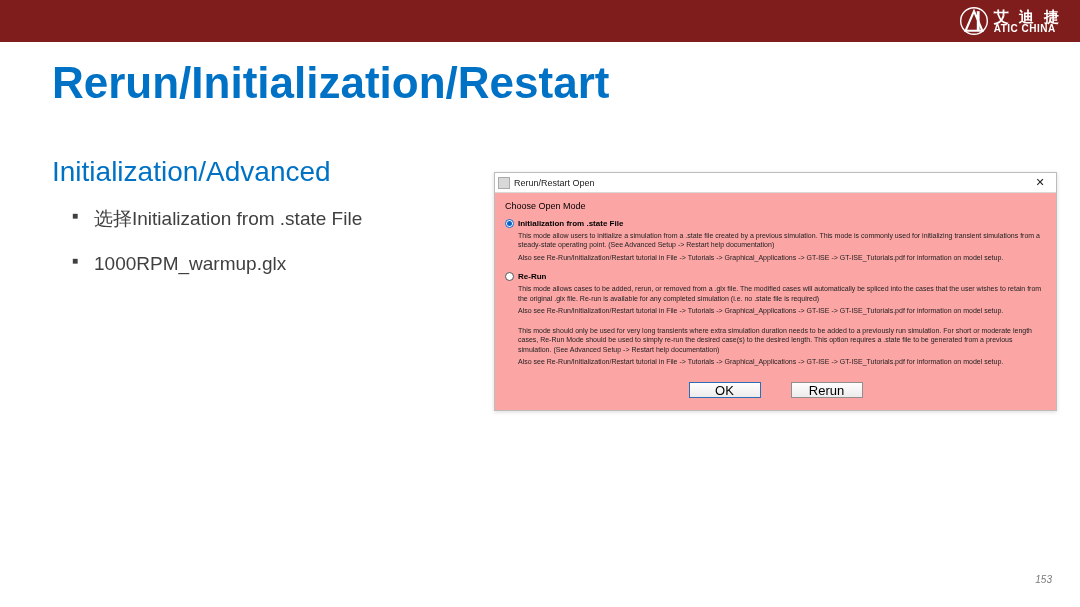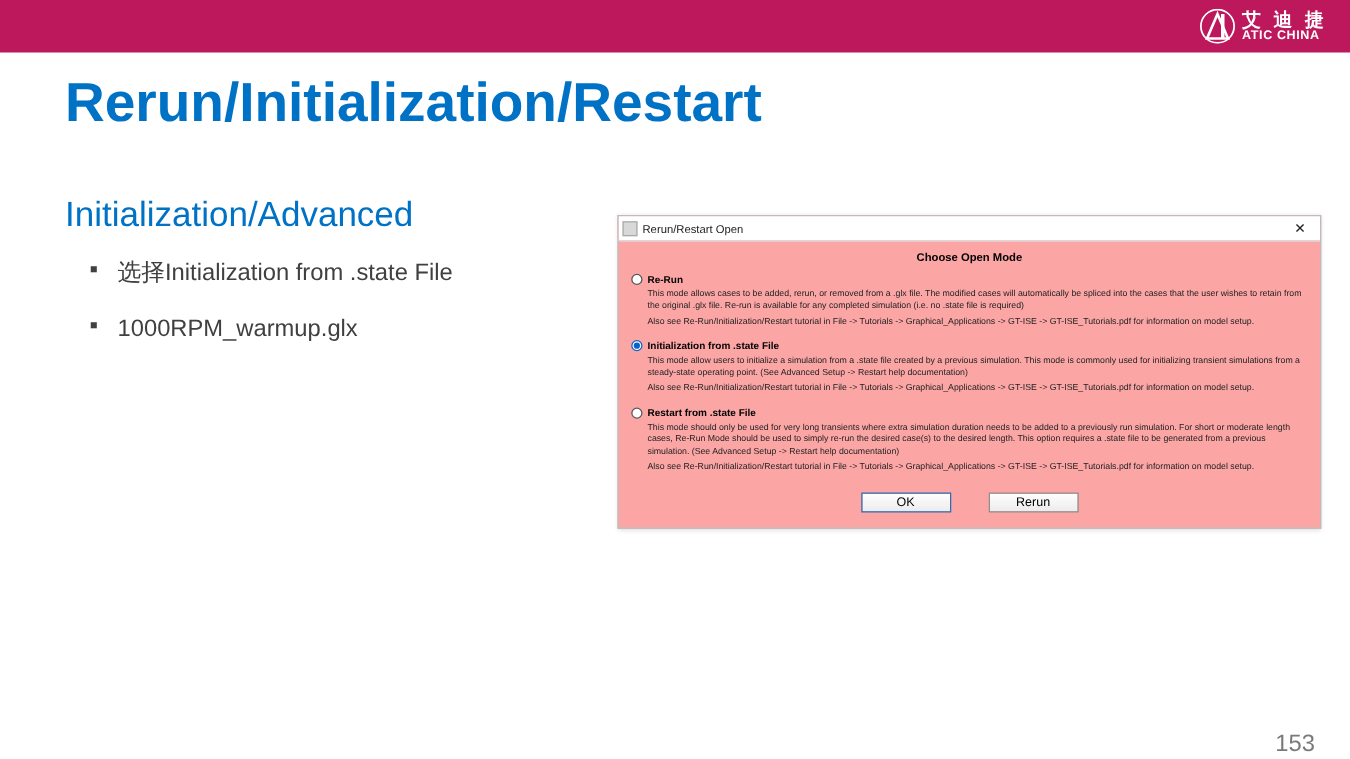"艾 迪 捷" .topbar { background: #be185d -> #7f1d1d }
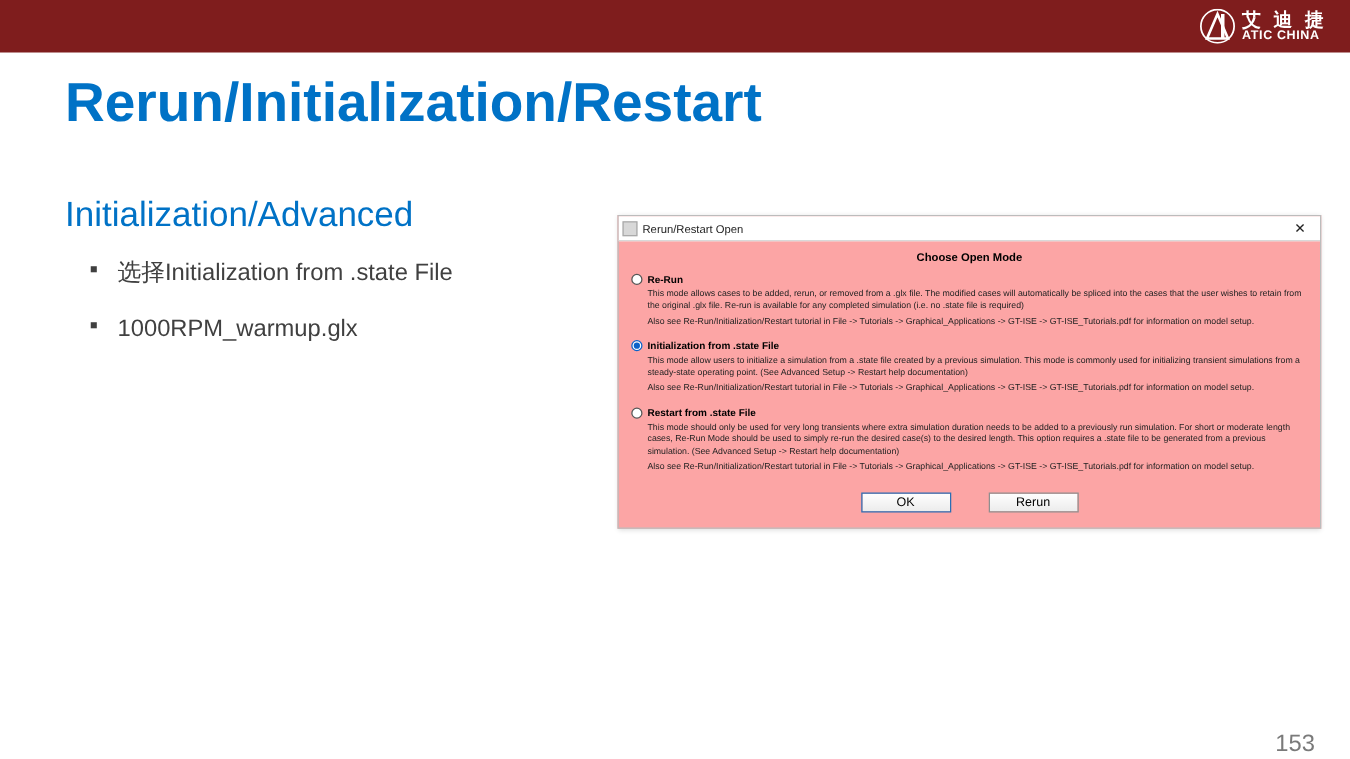"Choose Open Mode" .dlg-heading { font-weight: 700 -> 400; text-align: center -> none }
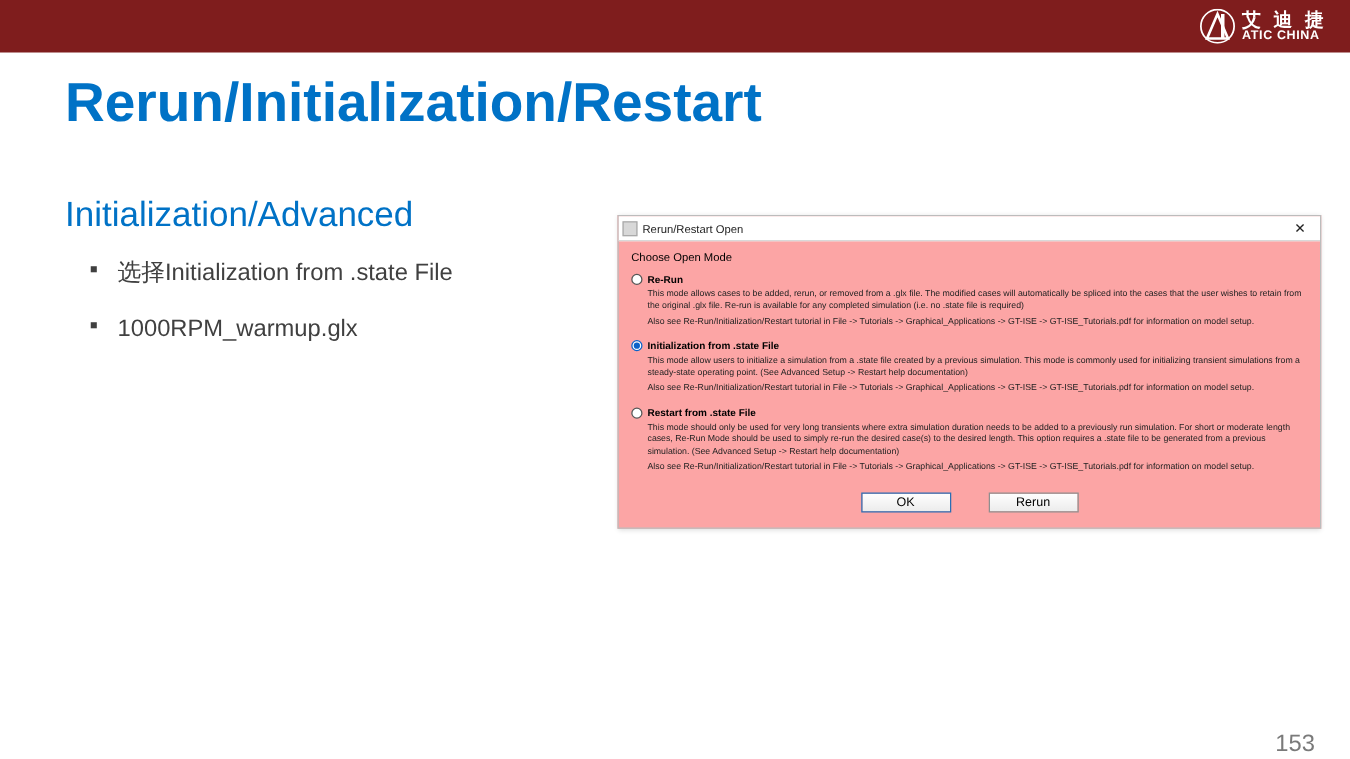"Re-Run" div.opt-group { order: before "Initialization from .state File" -> after "Initialization from .state File" }
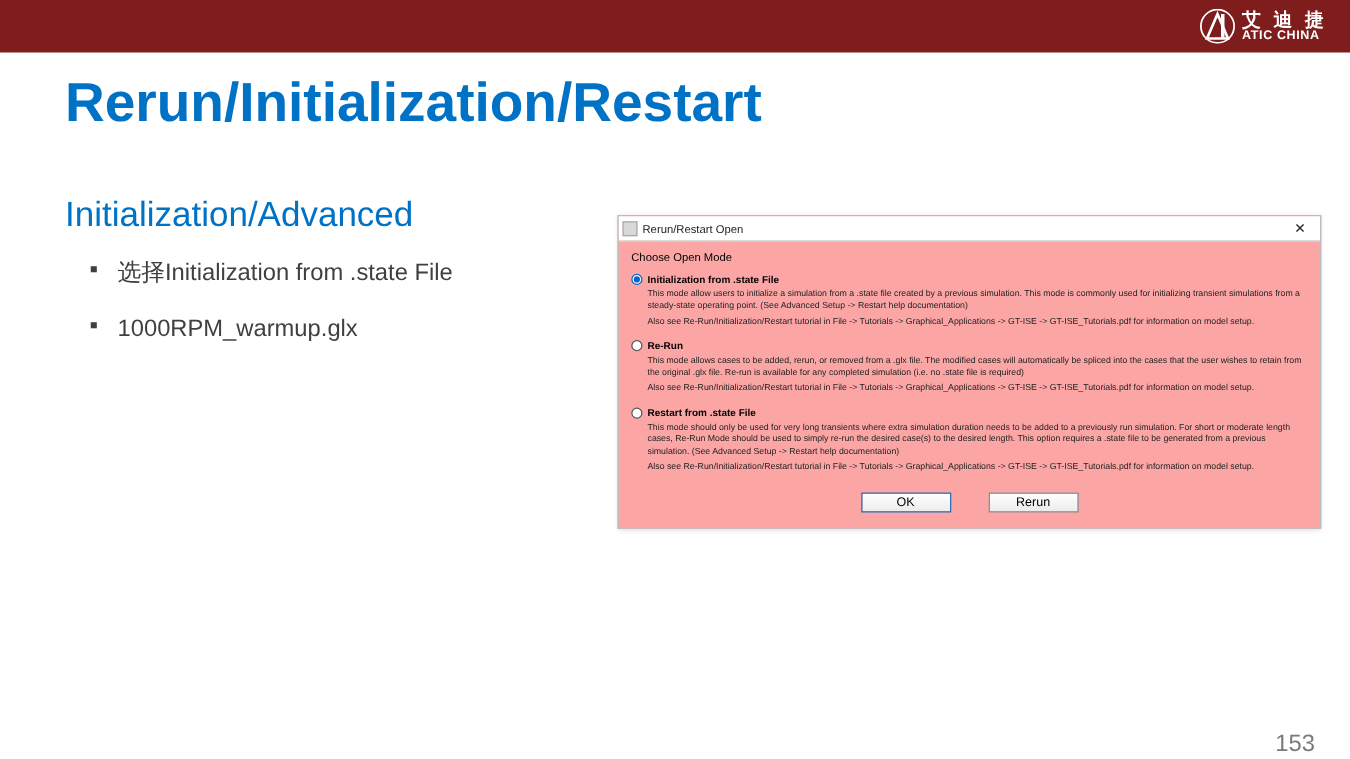"Restart from .state File" div.opt-row { html: <div> <span></span> <span>Restart from .state File</span> </div> -> none }
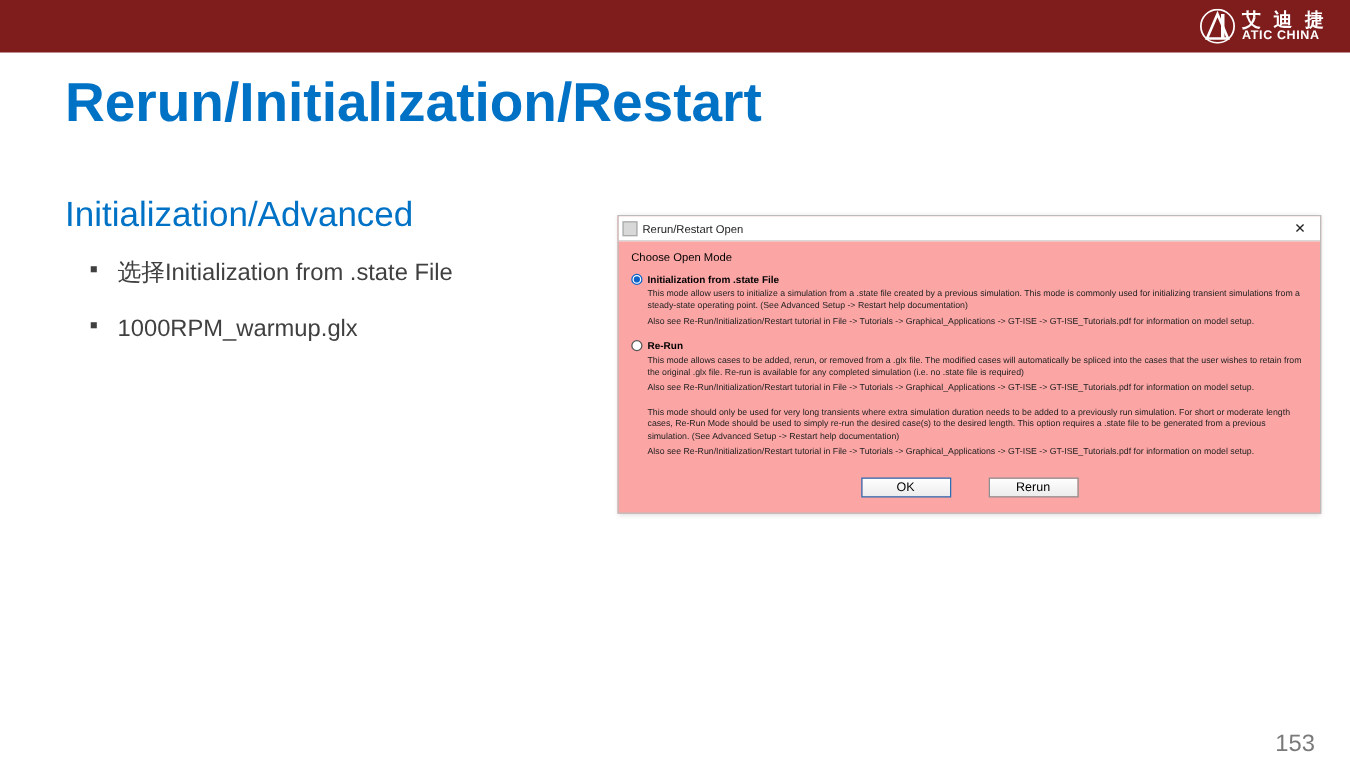"OK" .dlg-btn { font-size: 10px -> 13px }
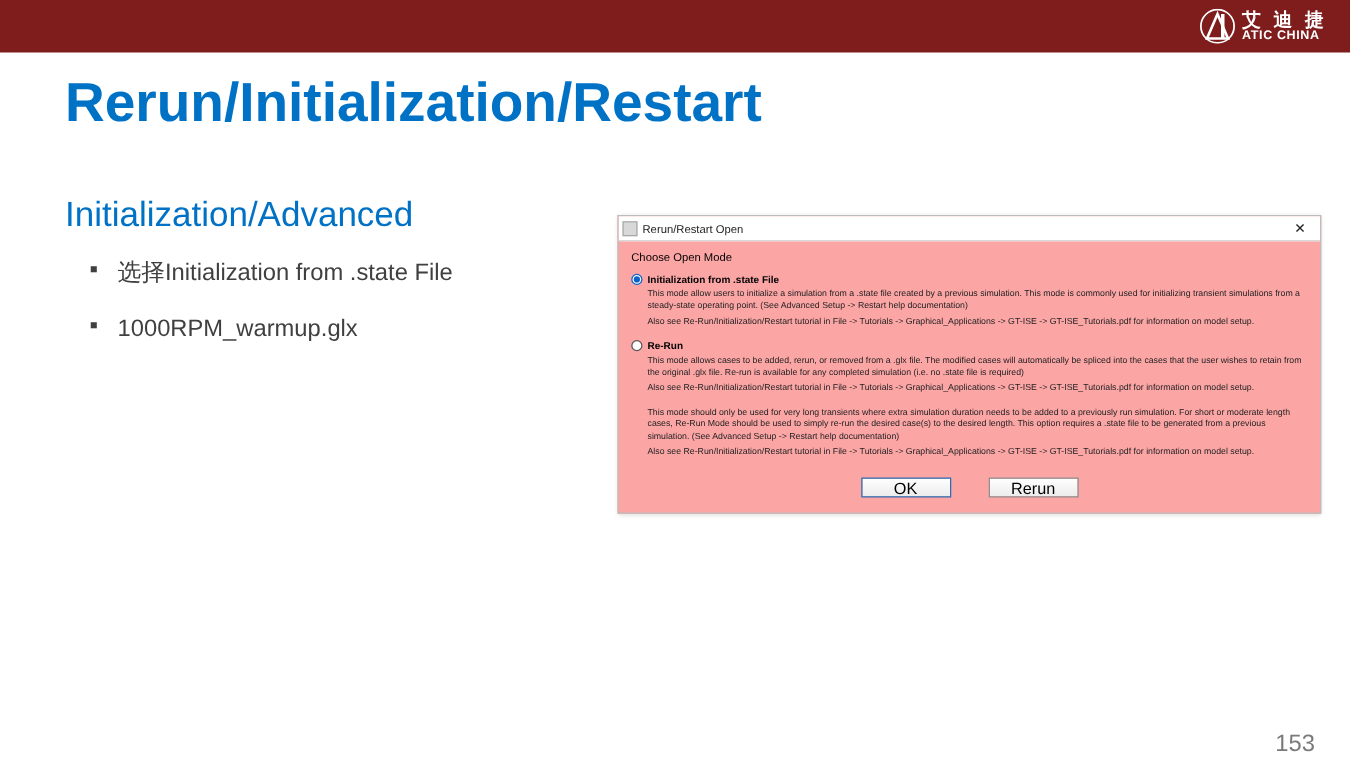"153" .pagenum { bottom: 0 -> 22px; font-size: 19px -> 10px; font-style: none -> italic }
